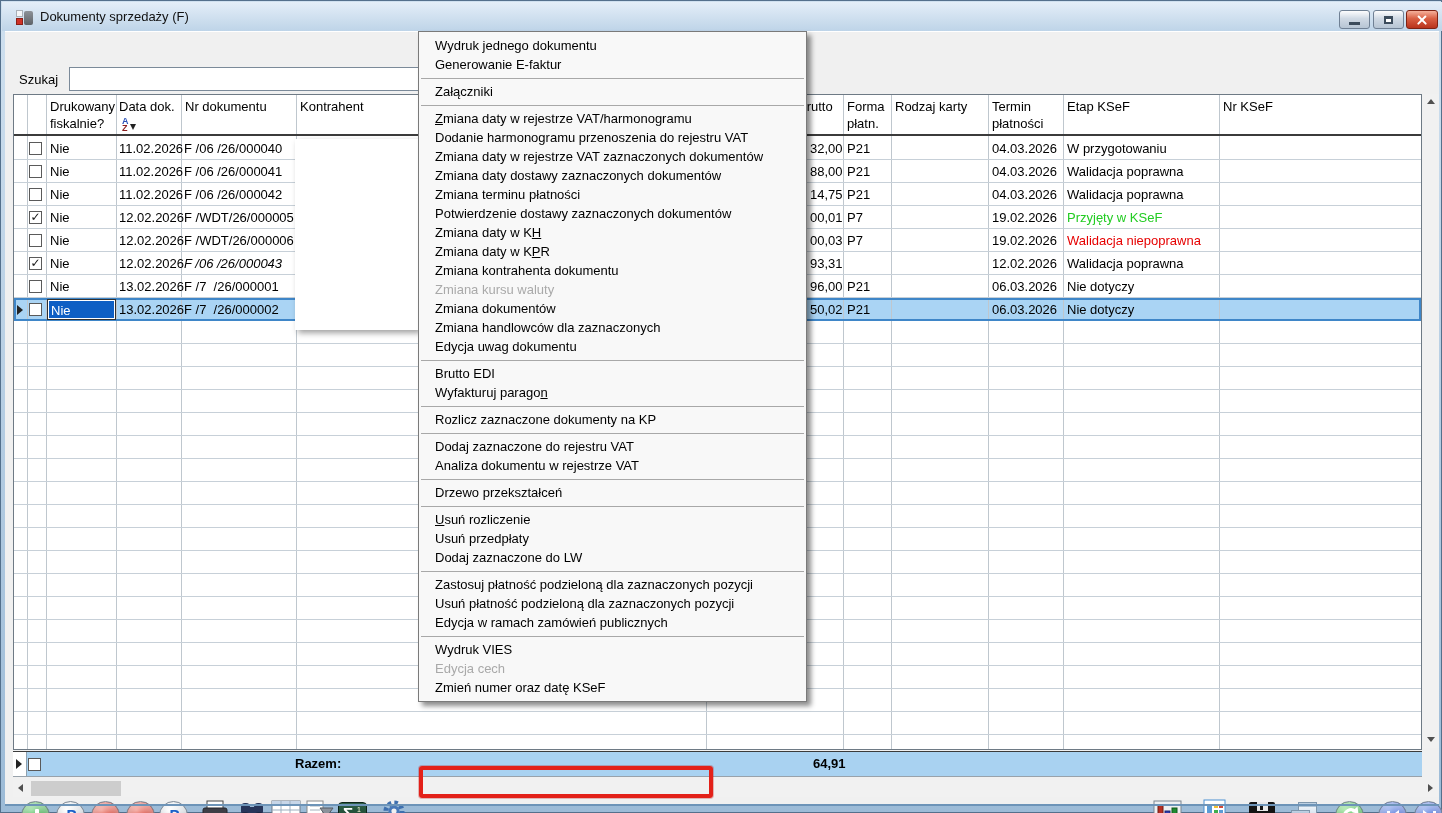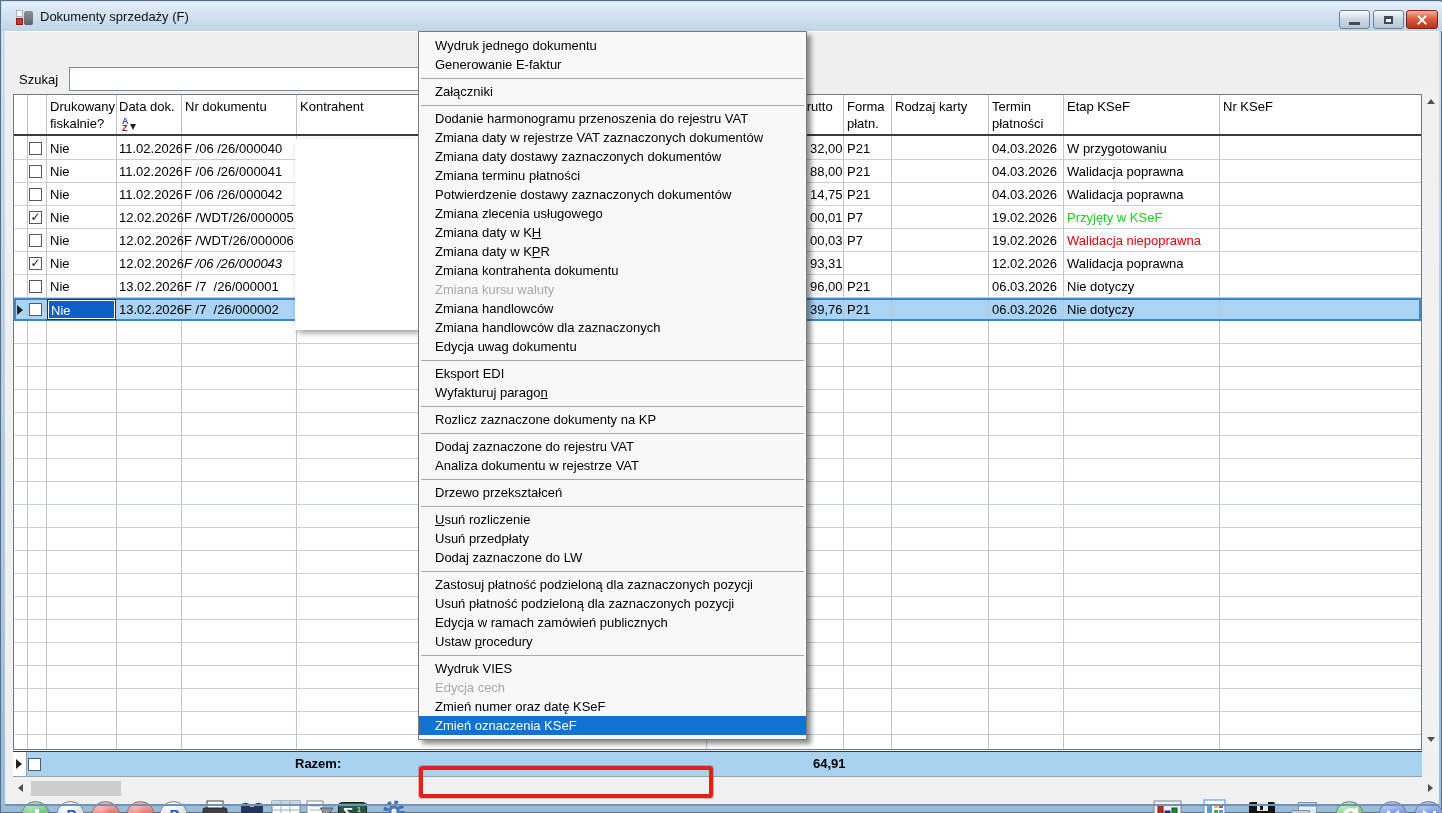"Zmiana daty w rejestrze VAT/harmonogramu" div.mi { html: none -> <div><u>Z</u>miana daty w rejestrze VAT/harmonogramu</div> }
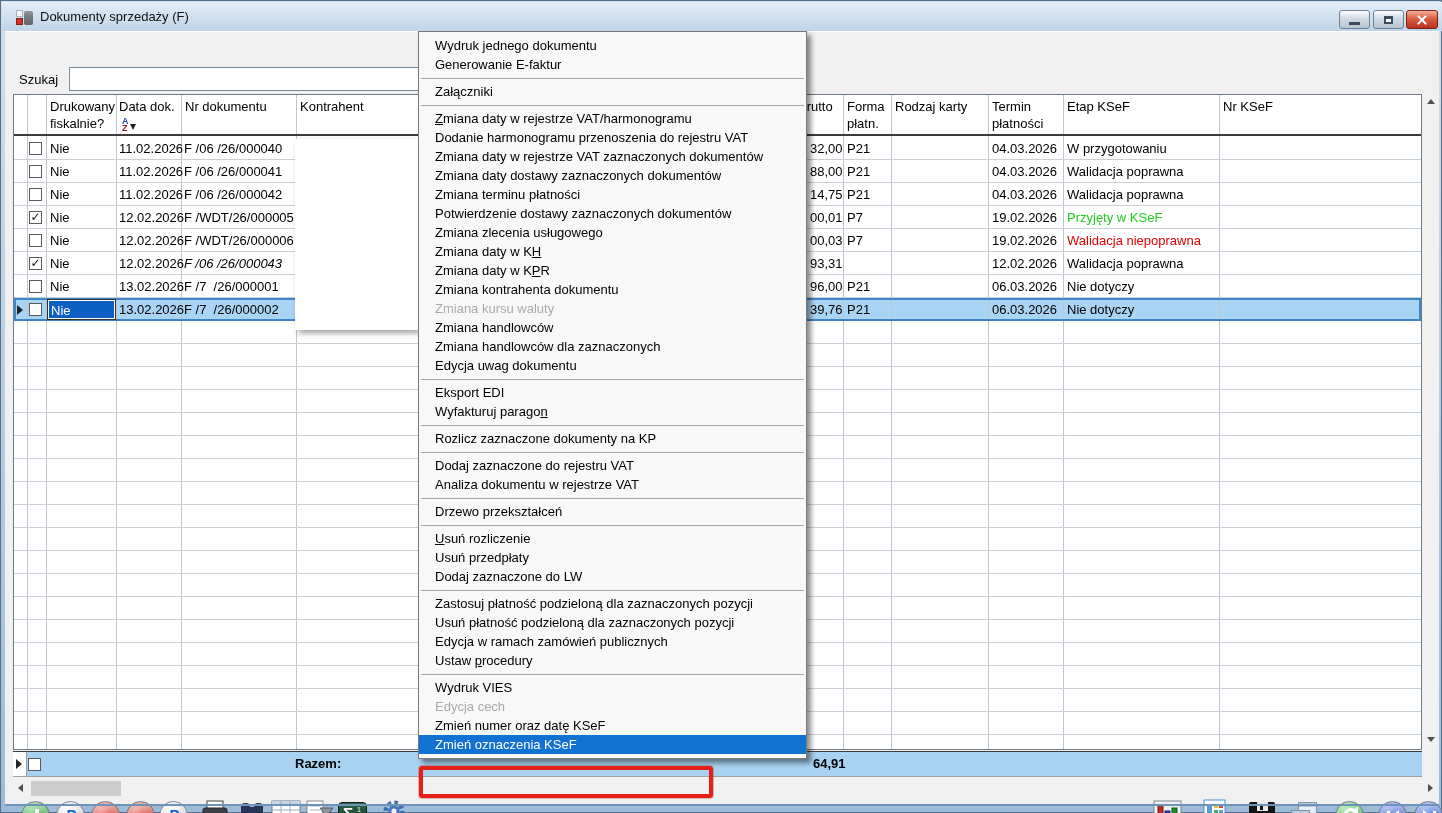"Zmiana zlecenia usługowego" div.mi { html: <div>Zmiana zlecenia usługowego</div> -> none }
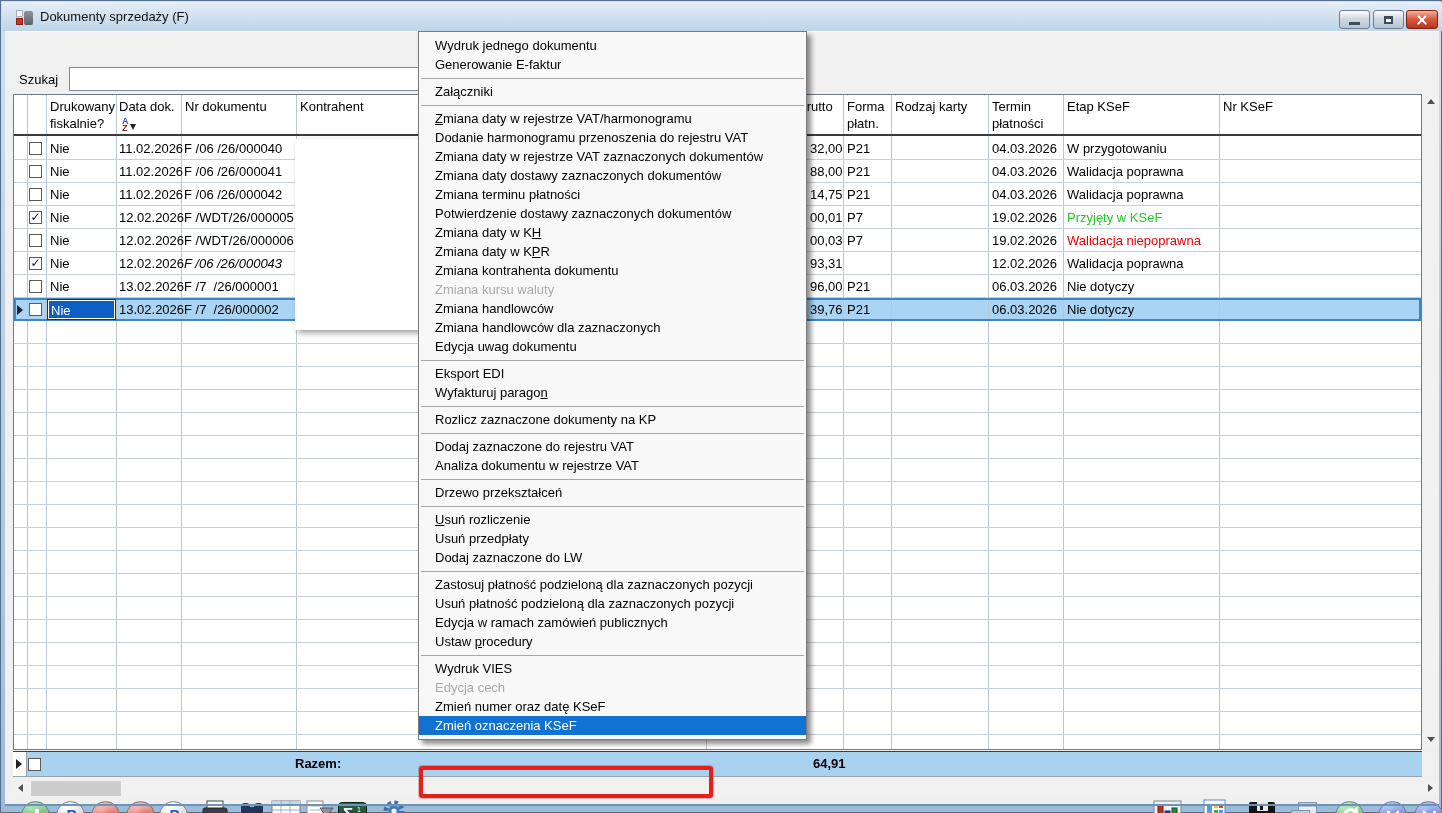"Zmiana handlowców" div.mi { text: handlowców -> dokumentów }
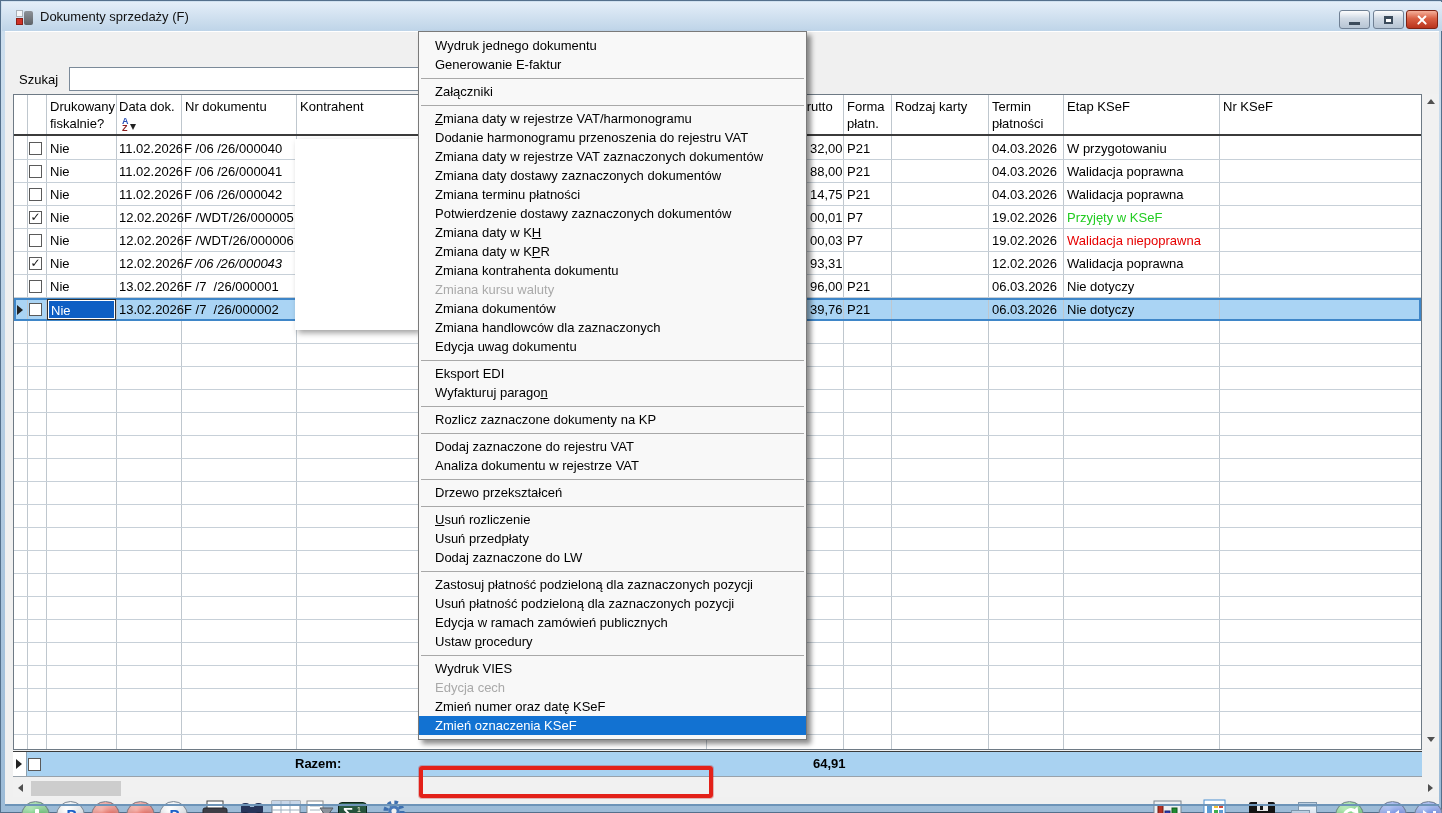"39,76" div.cell { text: 39,76 -> 50,02 }
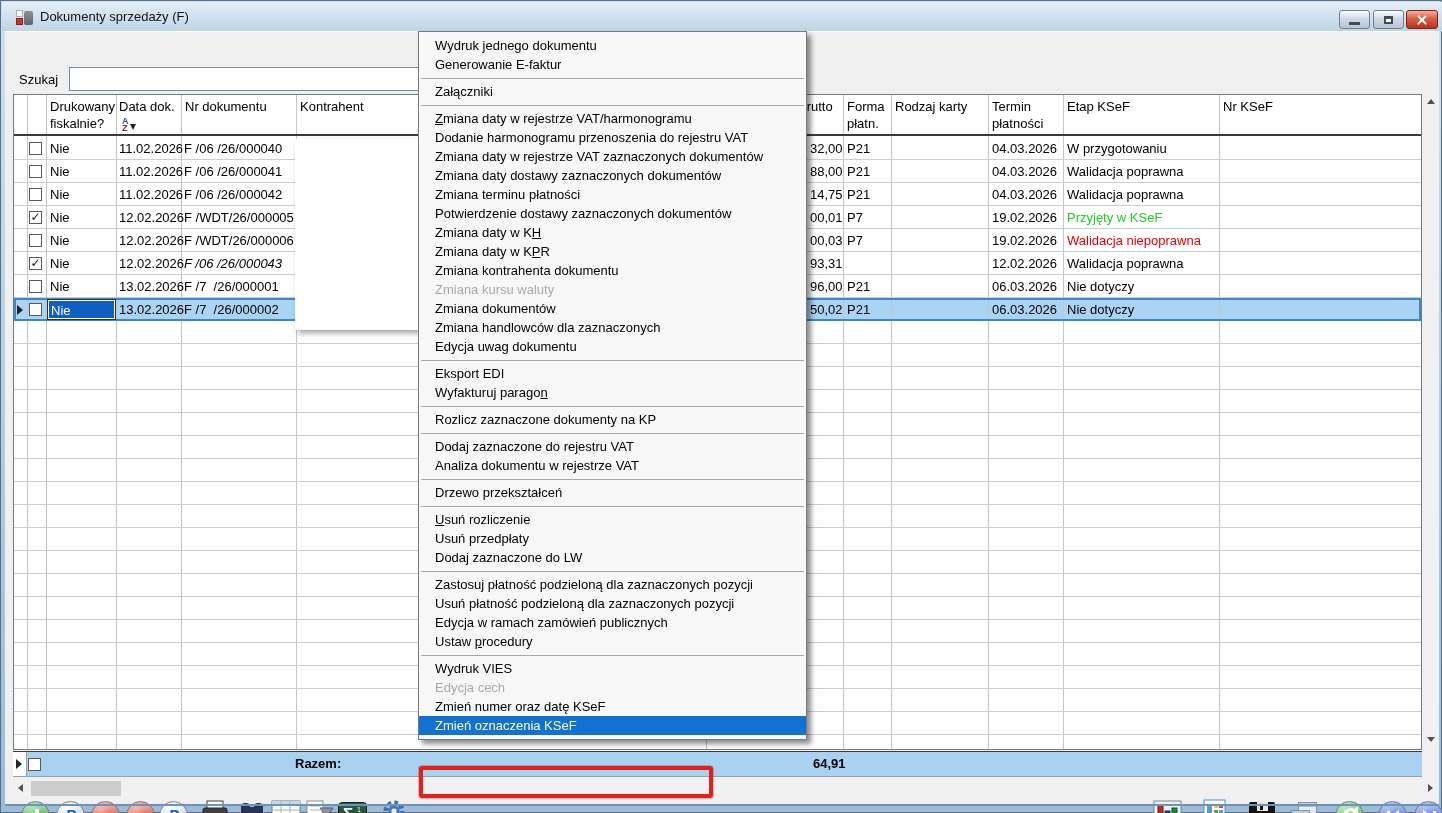"Eksport EDI" div.mi { text: Eksport -> Brutto }
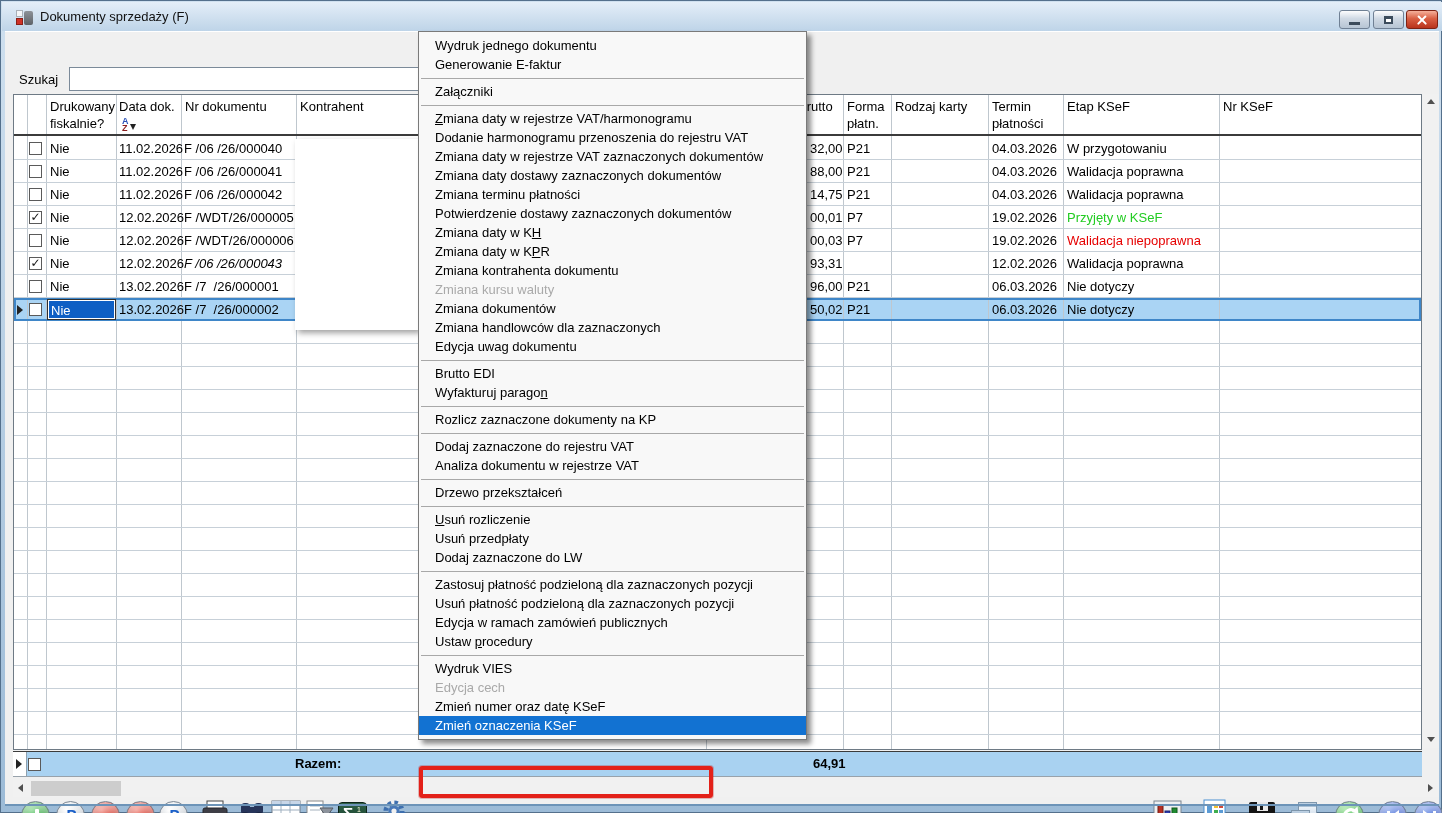"Ustaw procedury" div.mi { html: <div>Ustaw <u>p</u>rocedury</div> -> none }
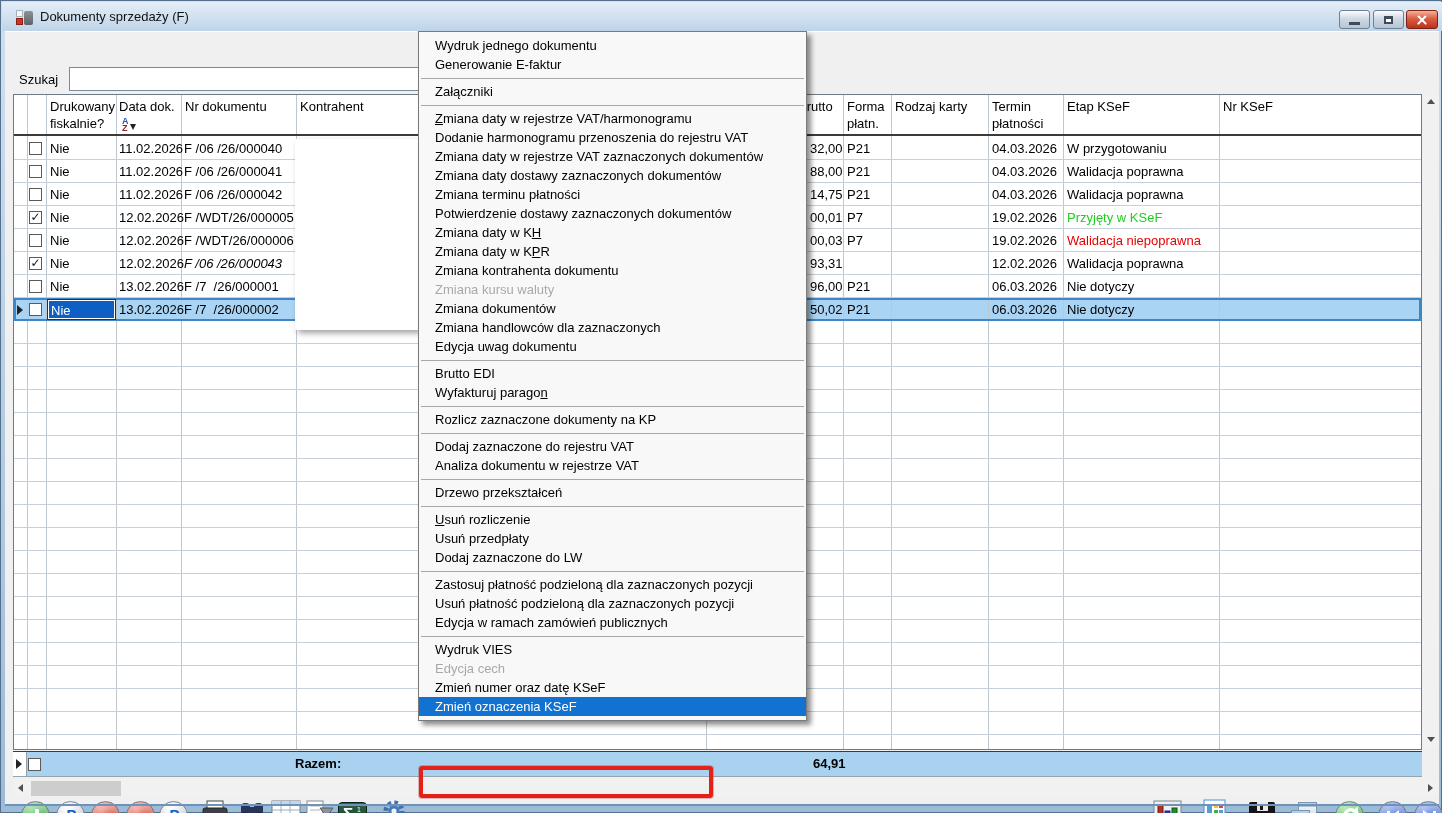"Zmień oznaczenia KSeF" div.mi { html: <div>Zmień oznaczenia KSeF</div> -> none }
